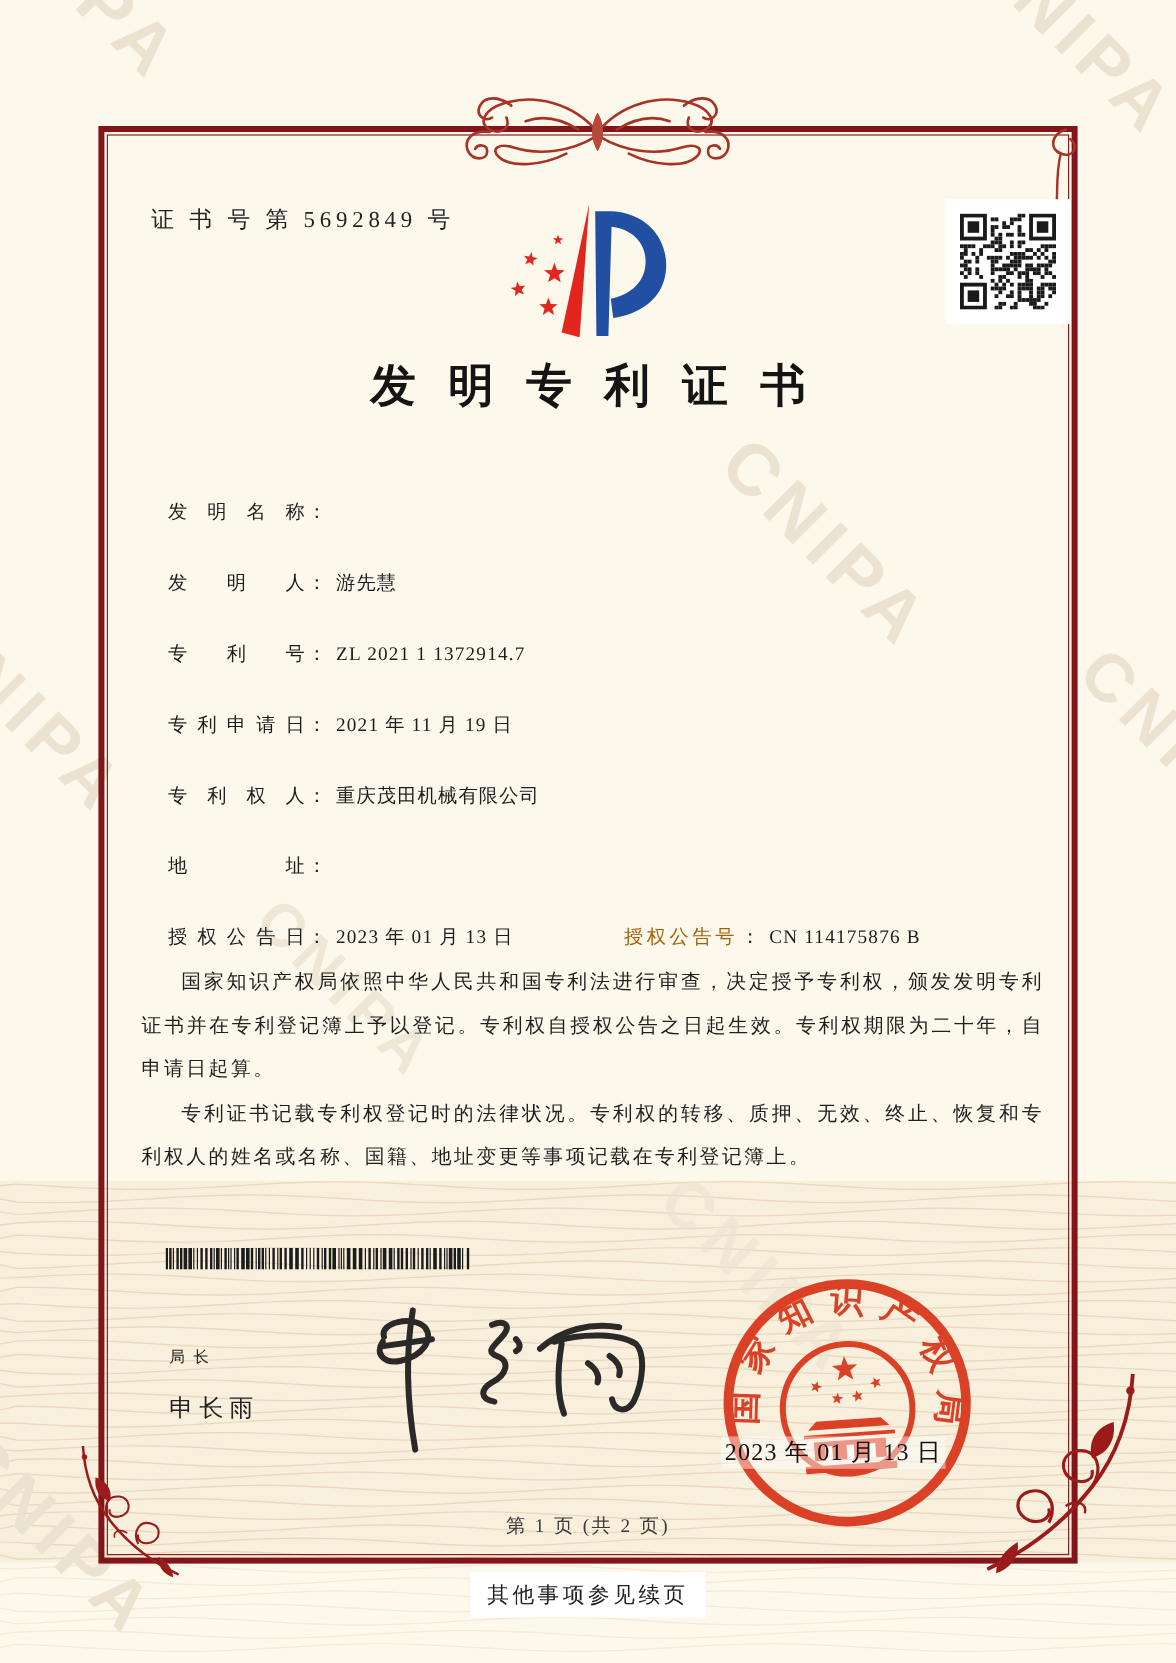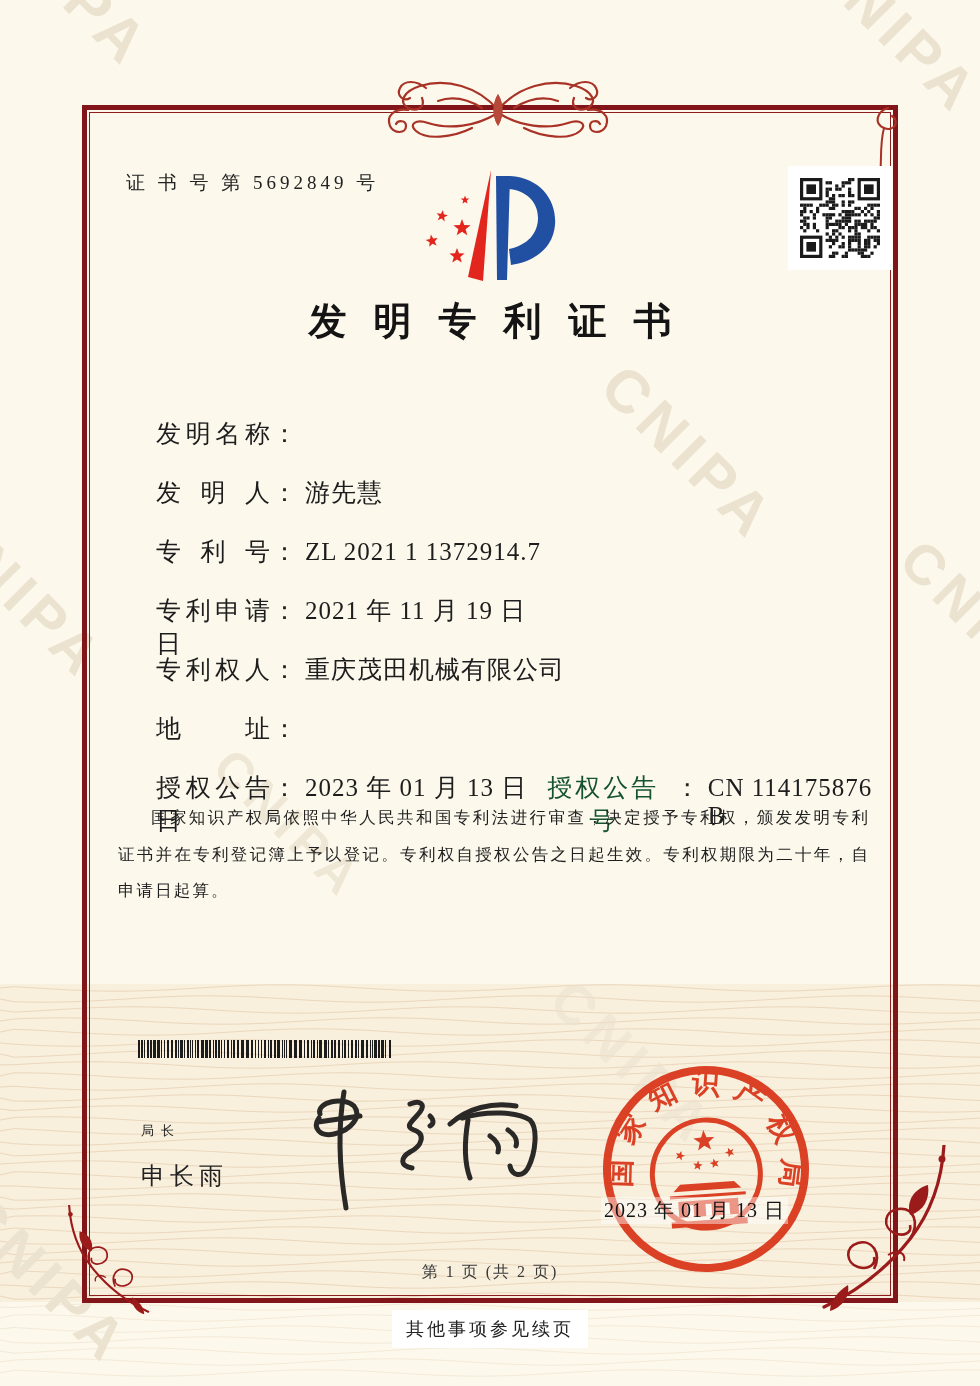"发明名称" .fields { font-size: 25px -> 16px; margin-left: 16px -> none }
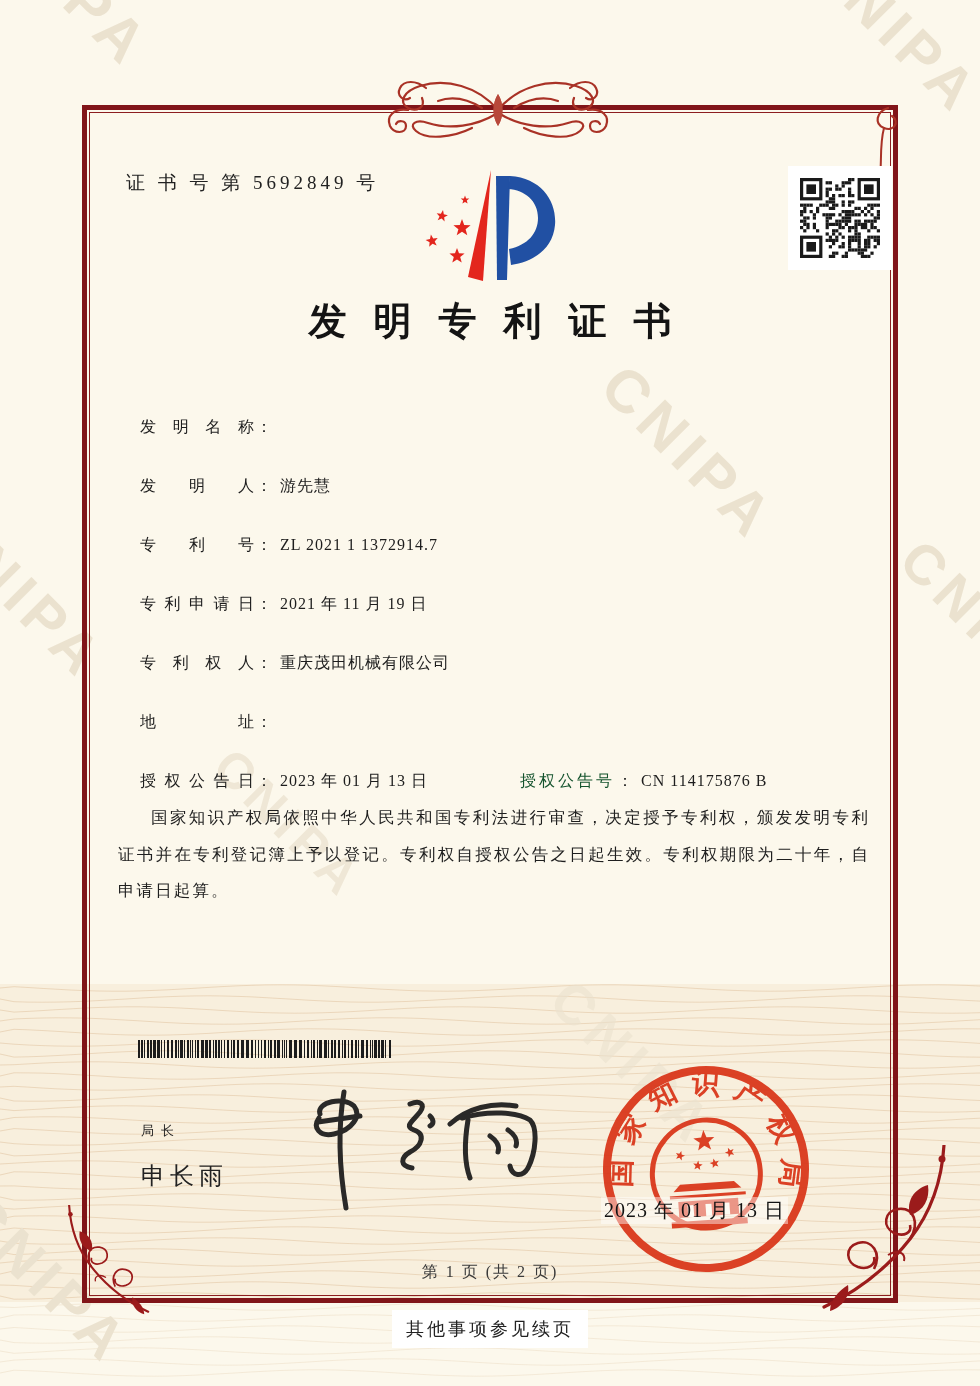"授权公告号" .glabel { color: #14532d -> #a16207 }
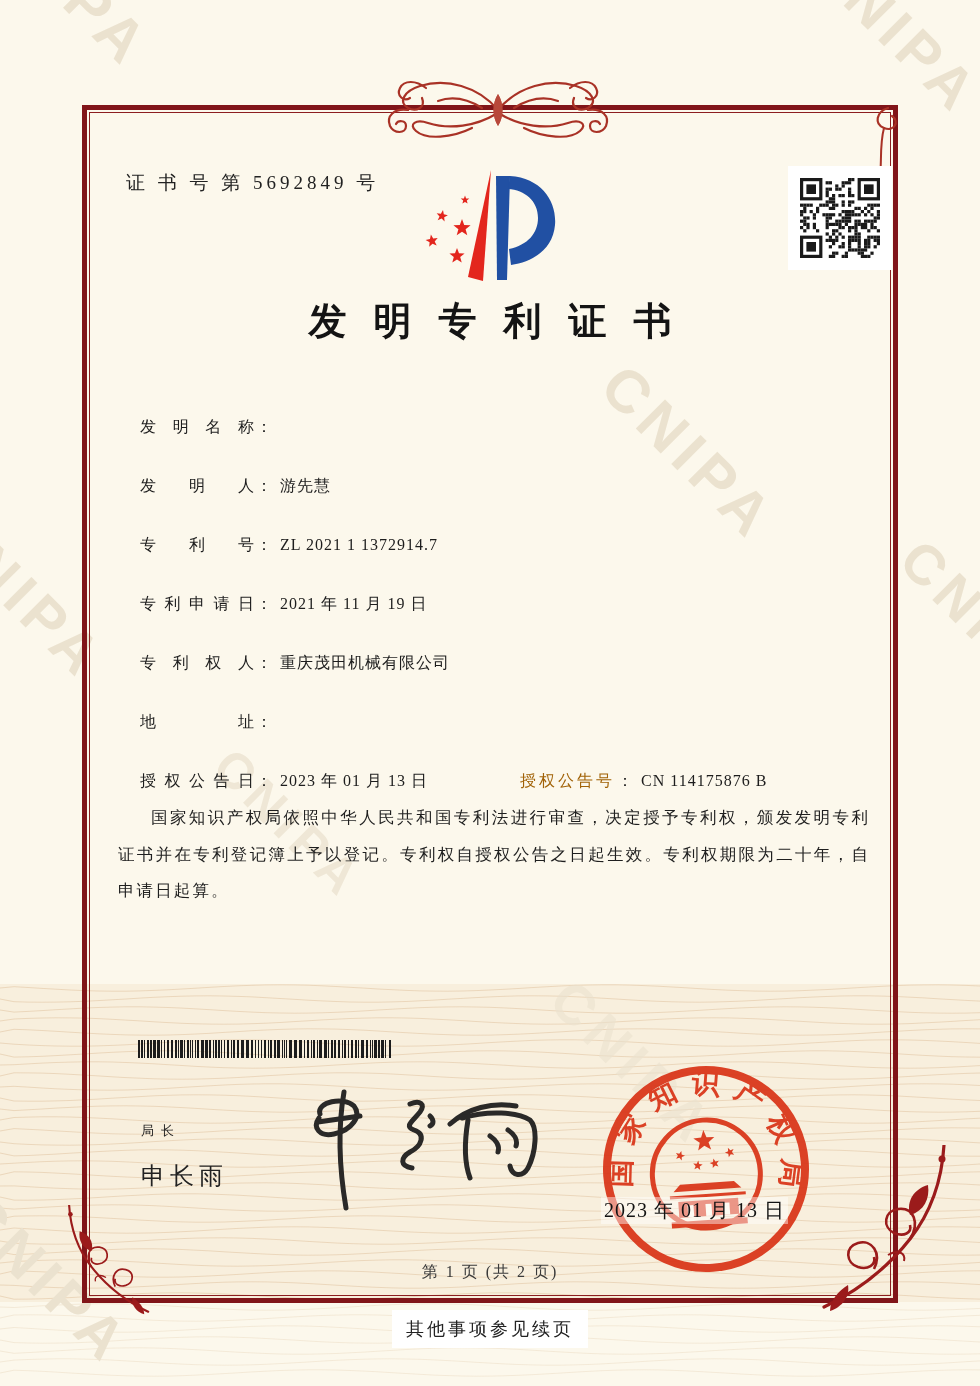"专利证书记载专利权登记时的法律状况。专利权的转移、质押、无效、终止、恢复和专利权" p { html: none -> <p>专利证书记载专利权登记时的法律状况。专利权的转移、质押、无效、终止、恢复和专利权人的姓名或名称、国籍、地址变更等事项记载在专利登记簿上。</p> }
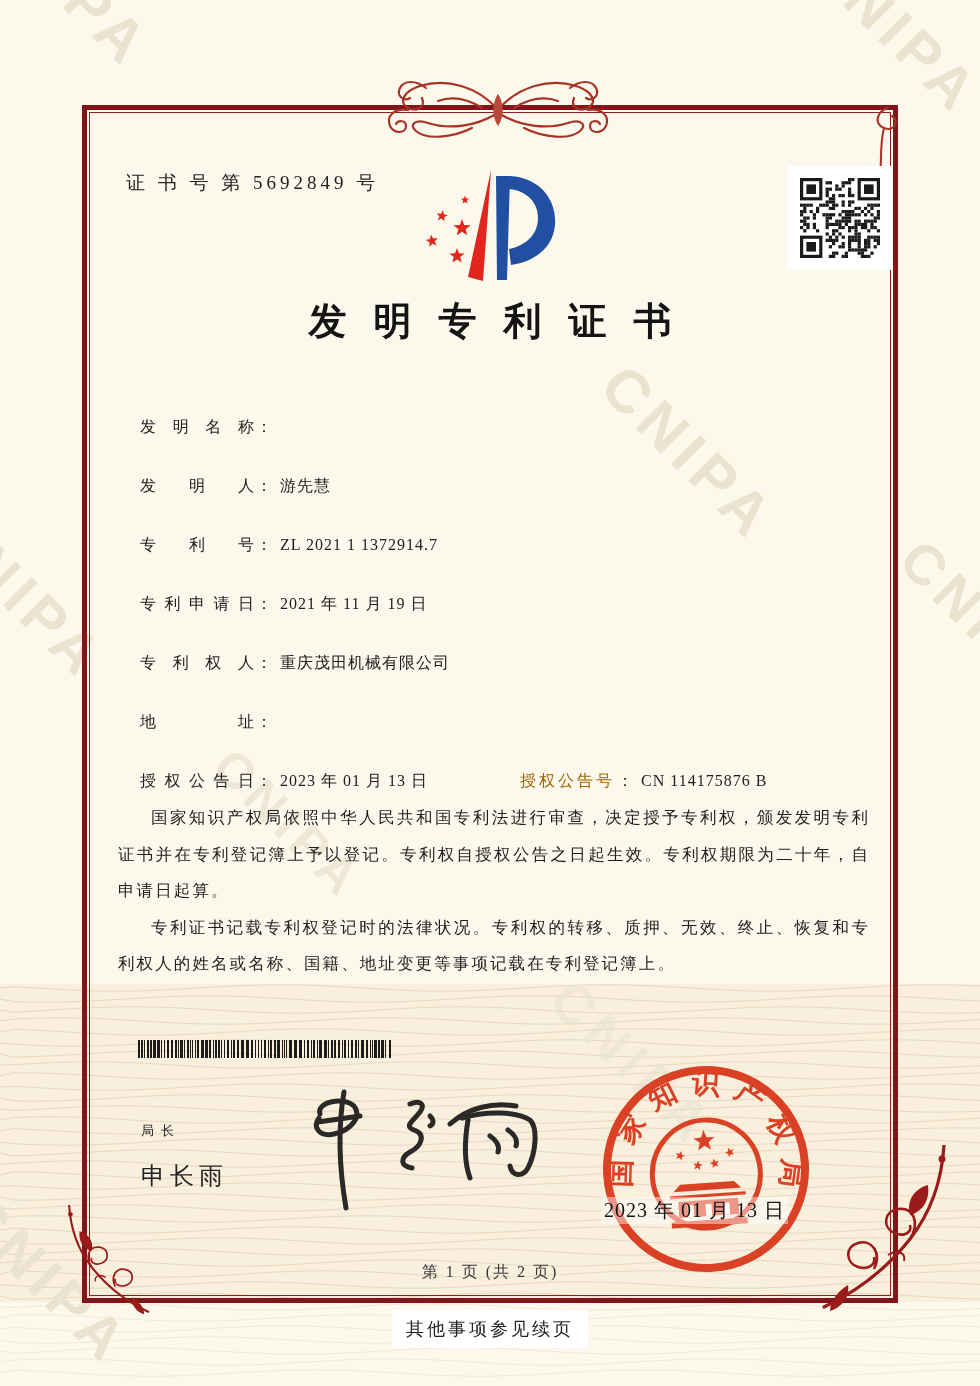"申长雨" .official-name { font-size: 24px -> 20px }
